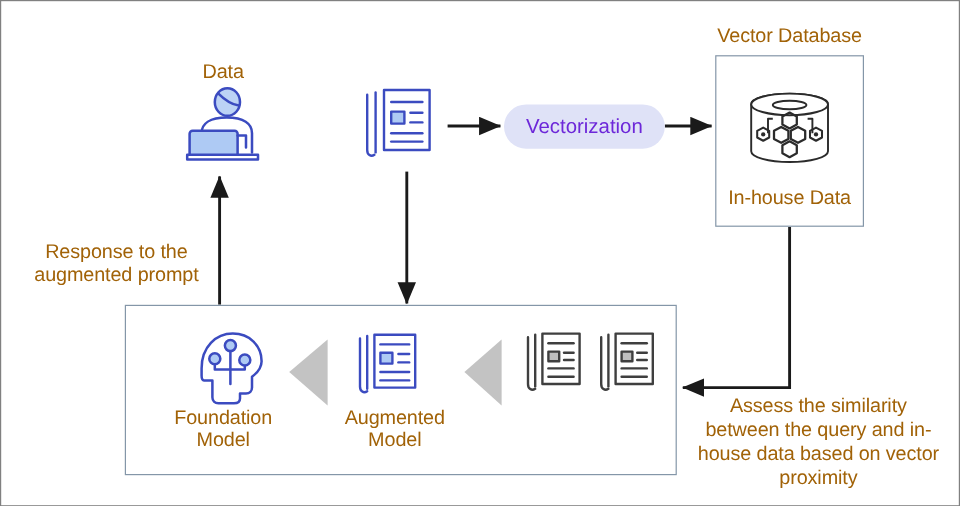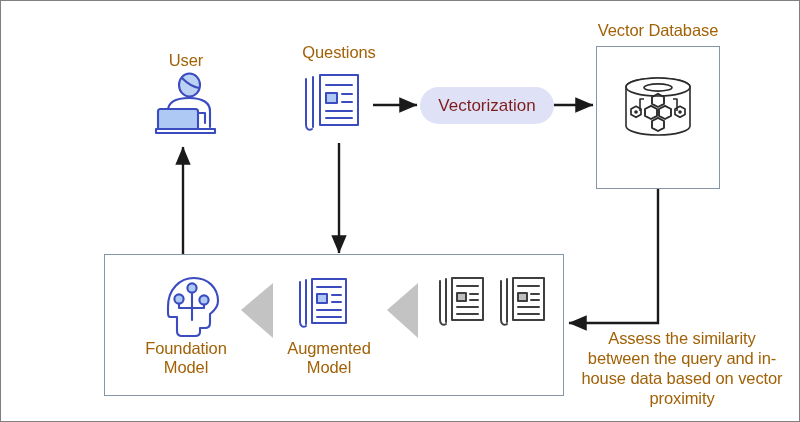"User" div.lbl { text: User -> Data }
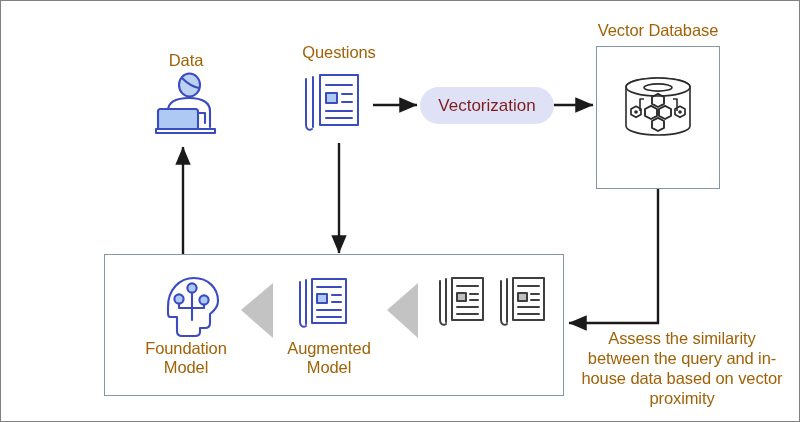"Questions" div.lbl { html: <div>Questions</div> -> none }
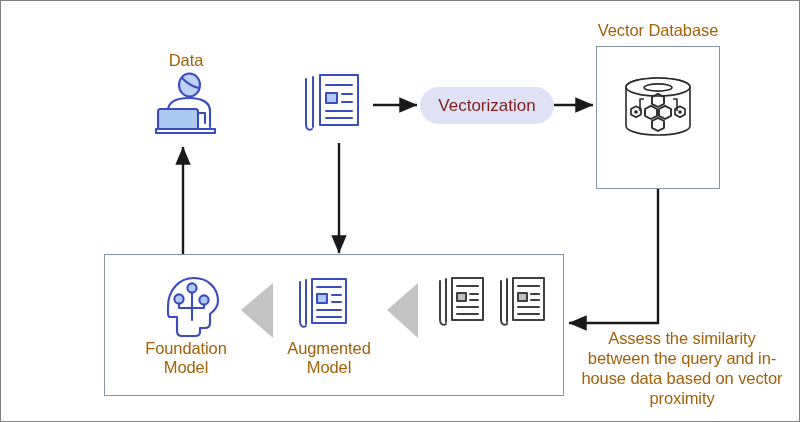"Vectorization" .pill { color: #7f1d1d -> #6d28d9 }
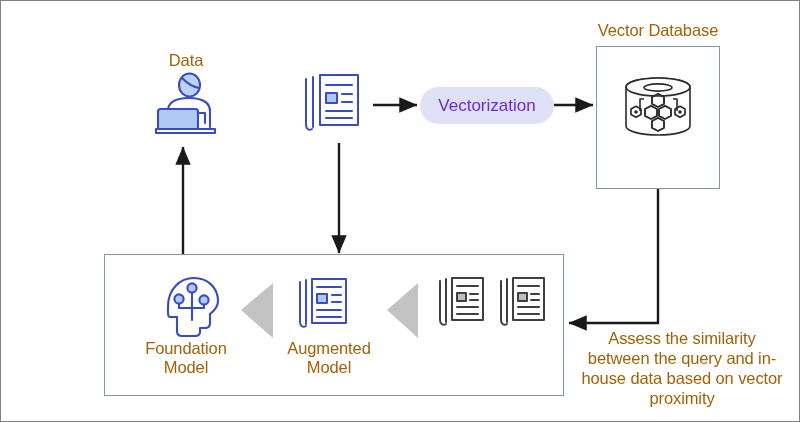"In-house Data" div.lbl { html: none -> <div>In-house Data</div> }
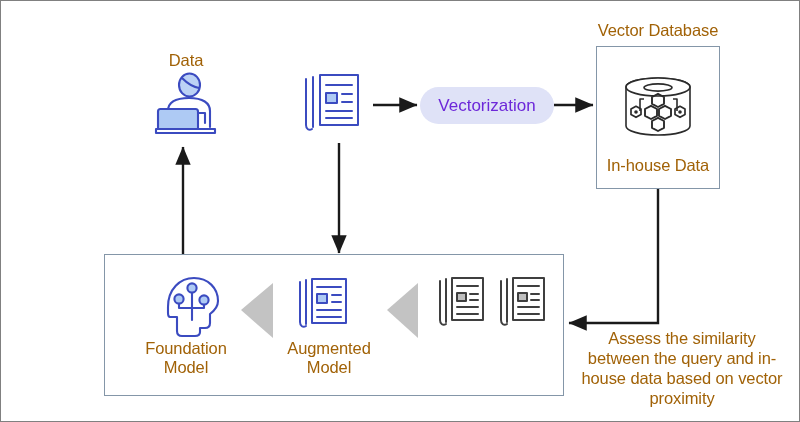"Response to the" div.lbl { html: none -> <div>Response to the augmented prompt</div> }
